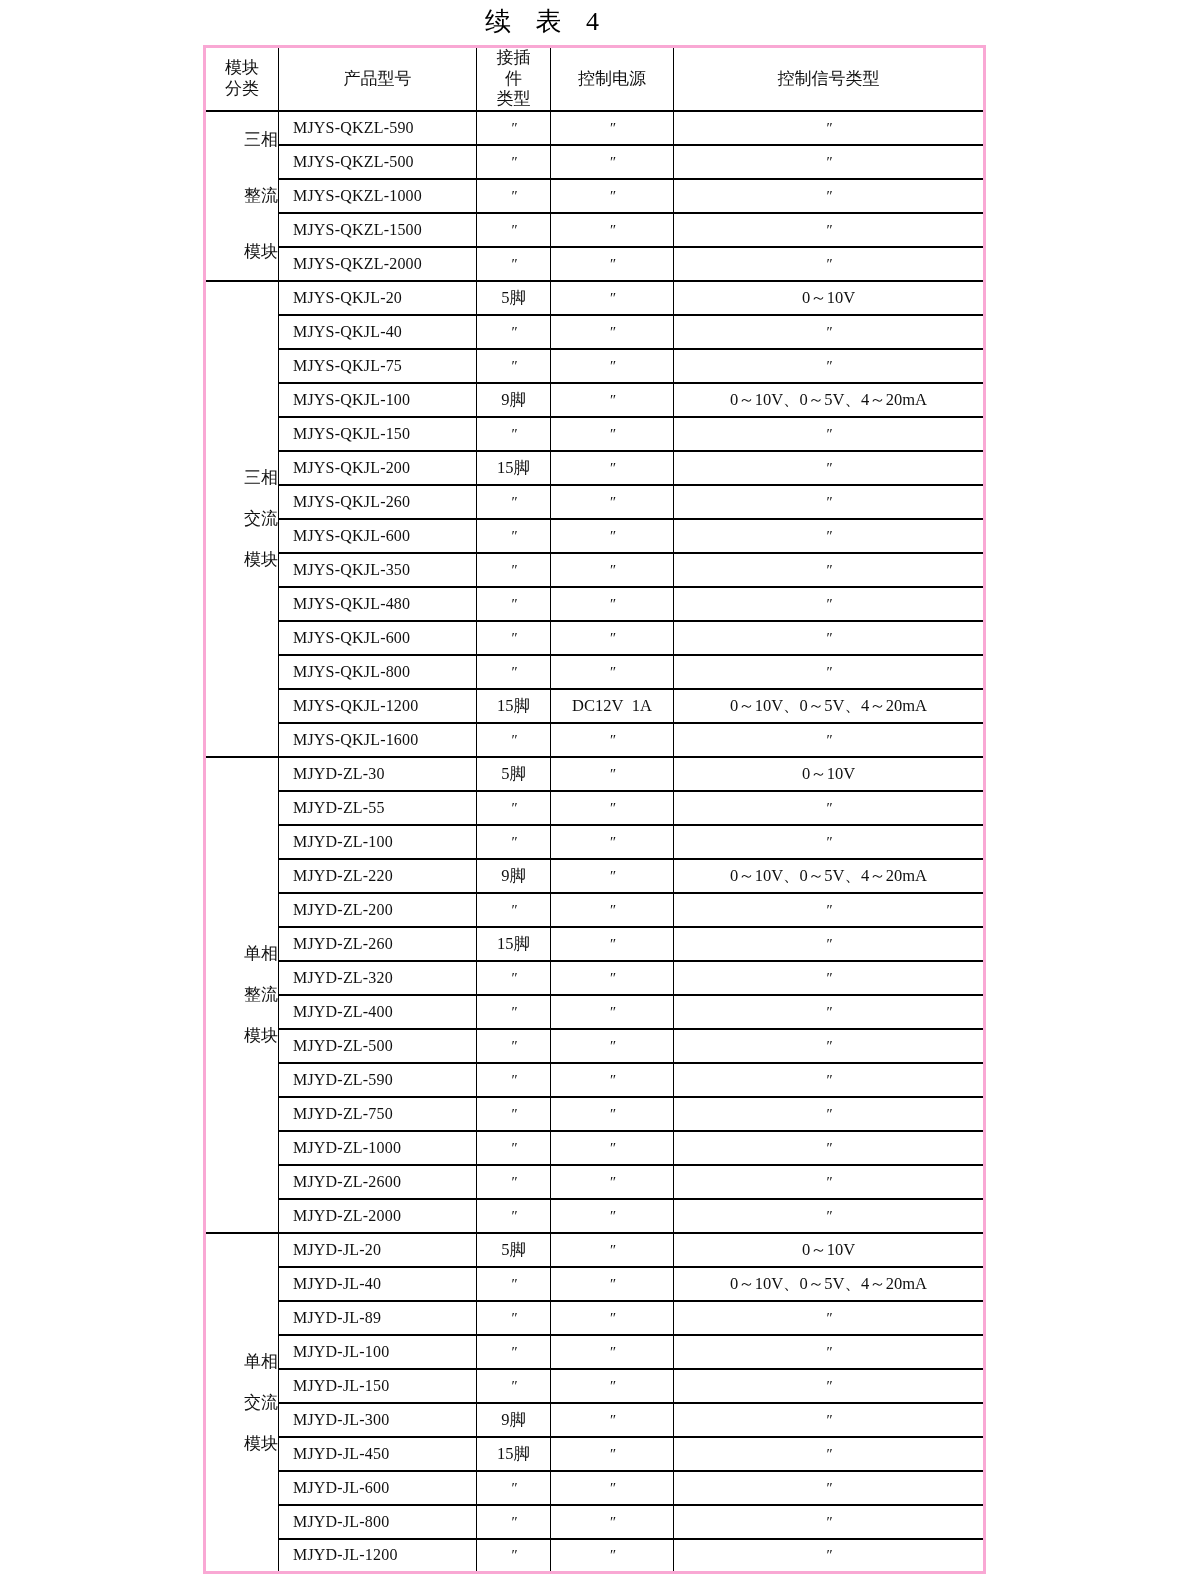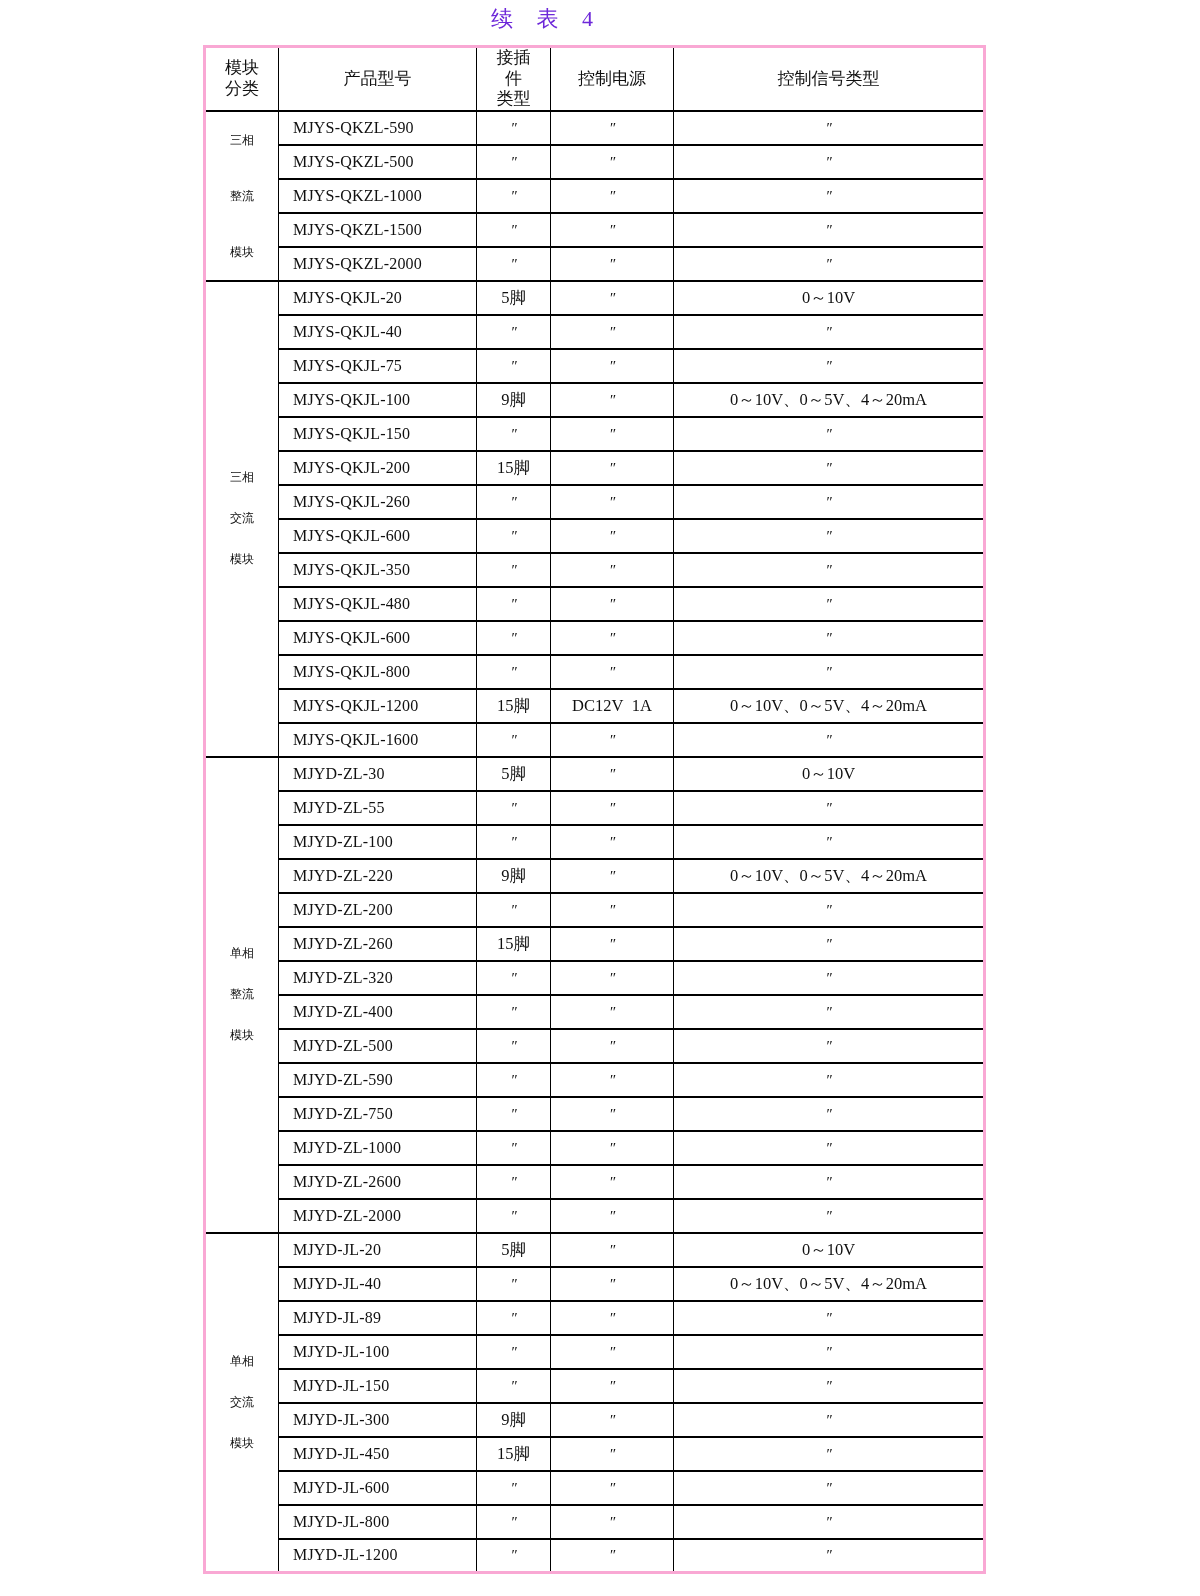"续 表 4" .doc-title { color: #6d28d9 -> #000000; font-size: 22px -> 26px }
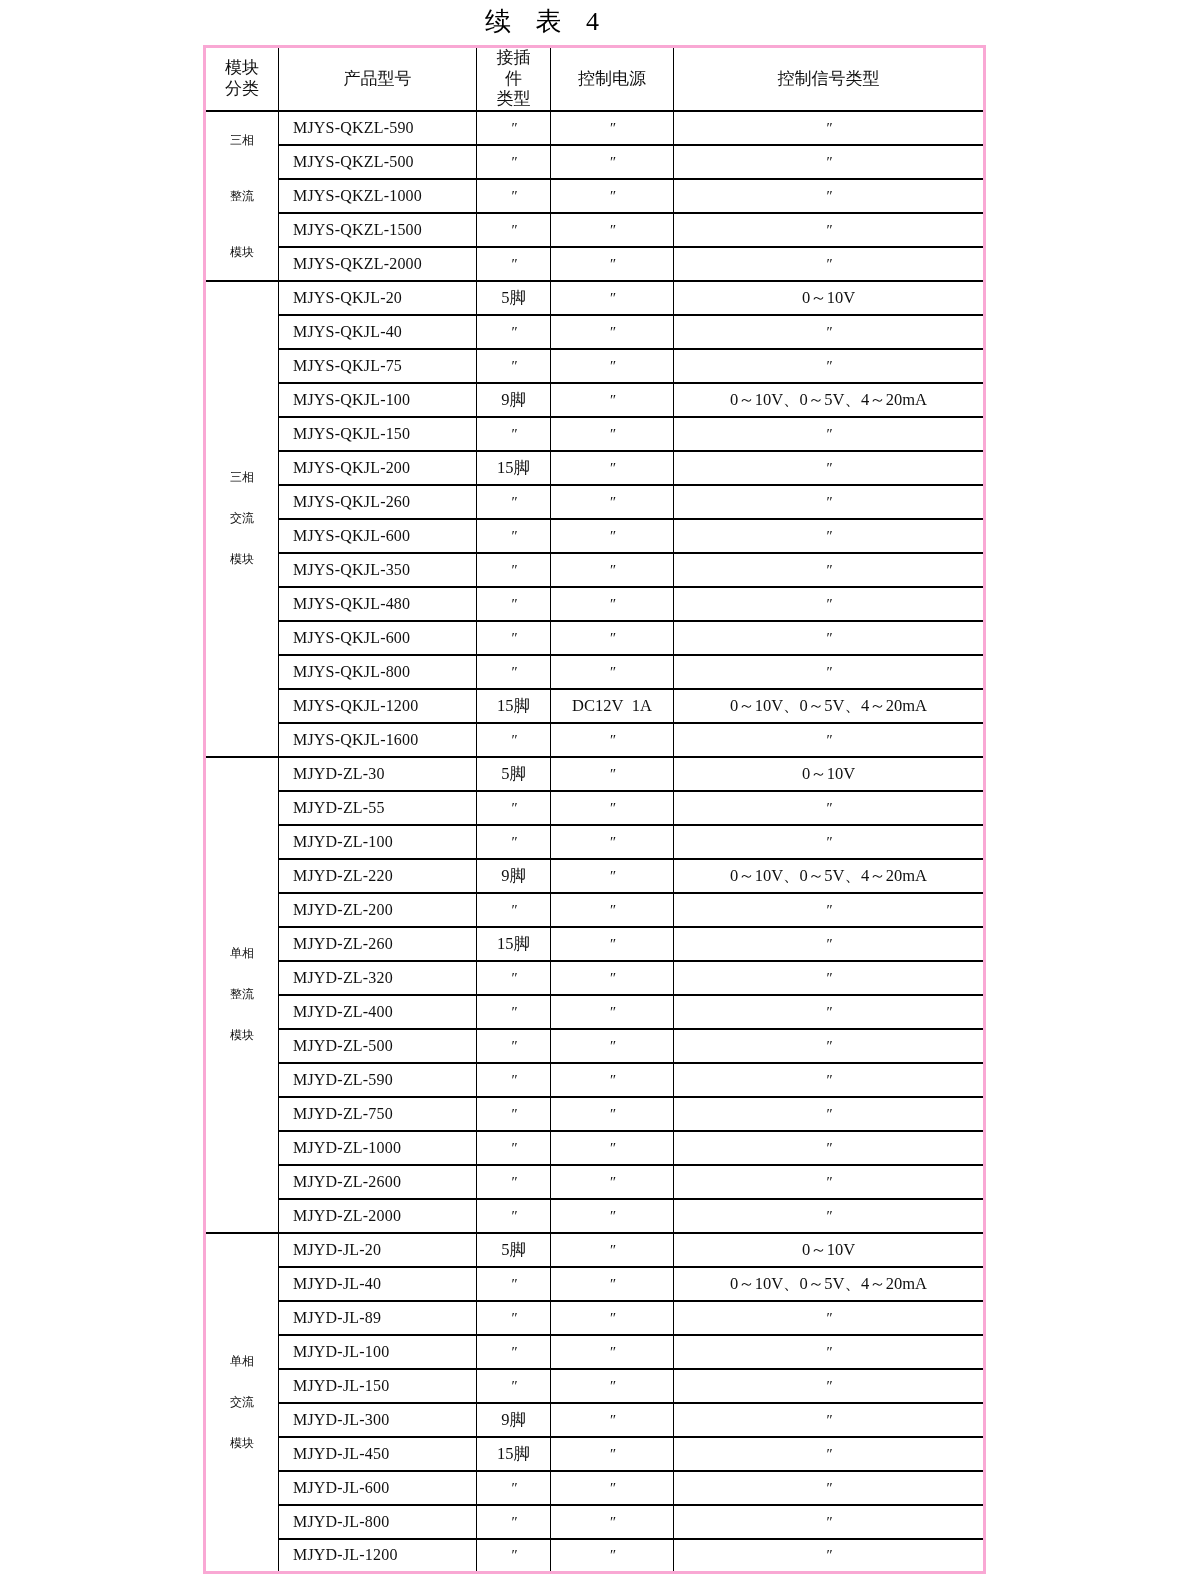"三相" td.cat-cell { font-size: 12px -> 17px; text-align: center -> right }
